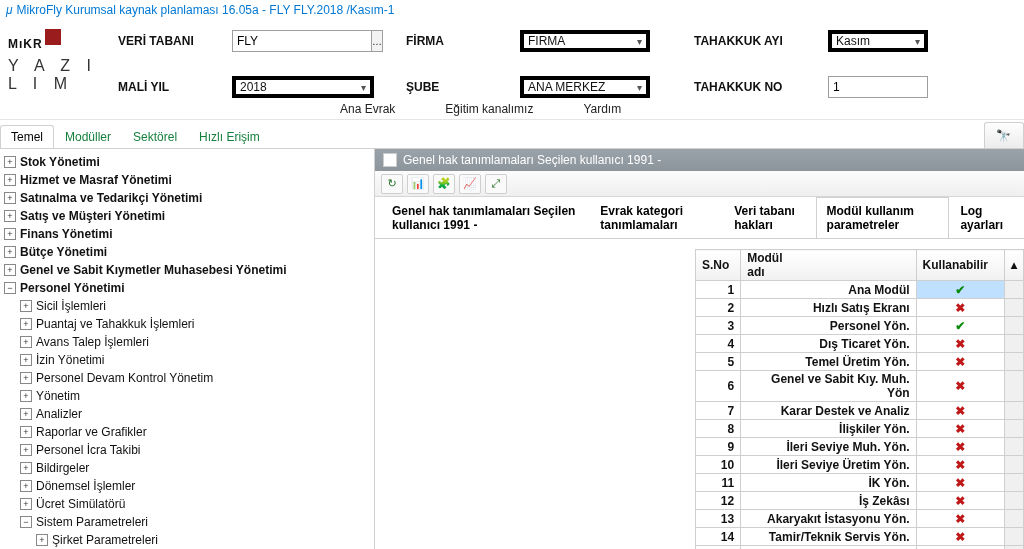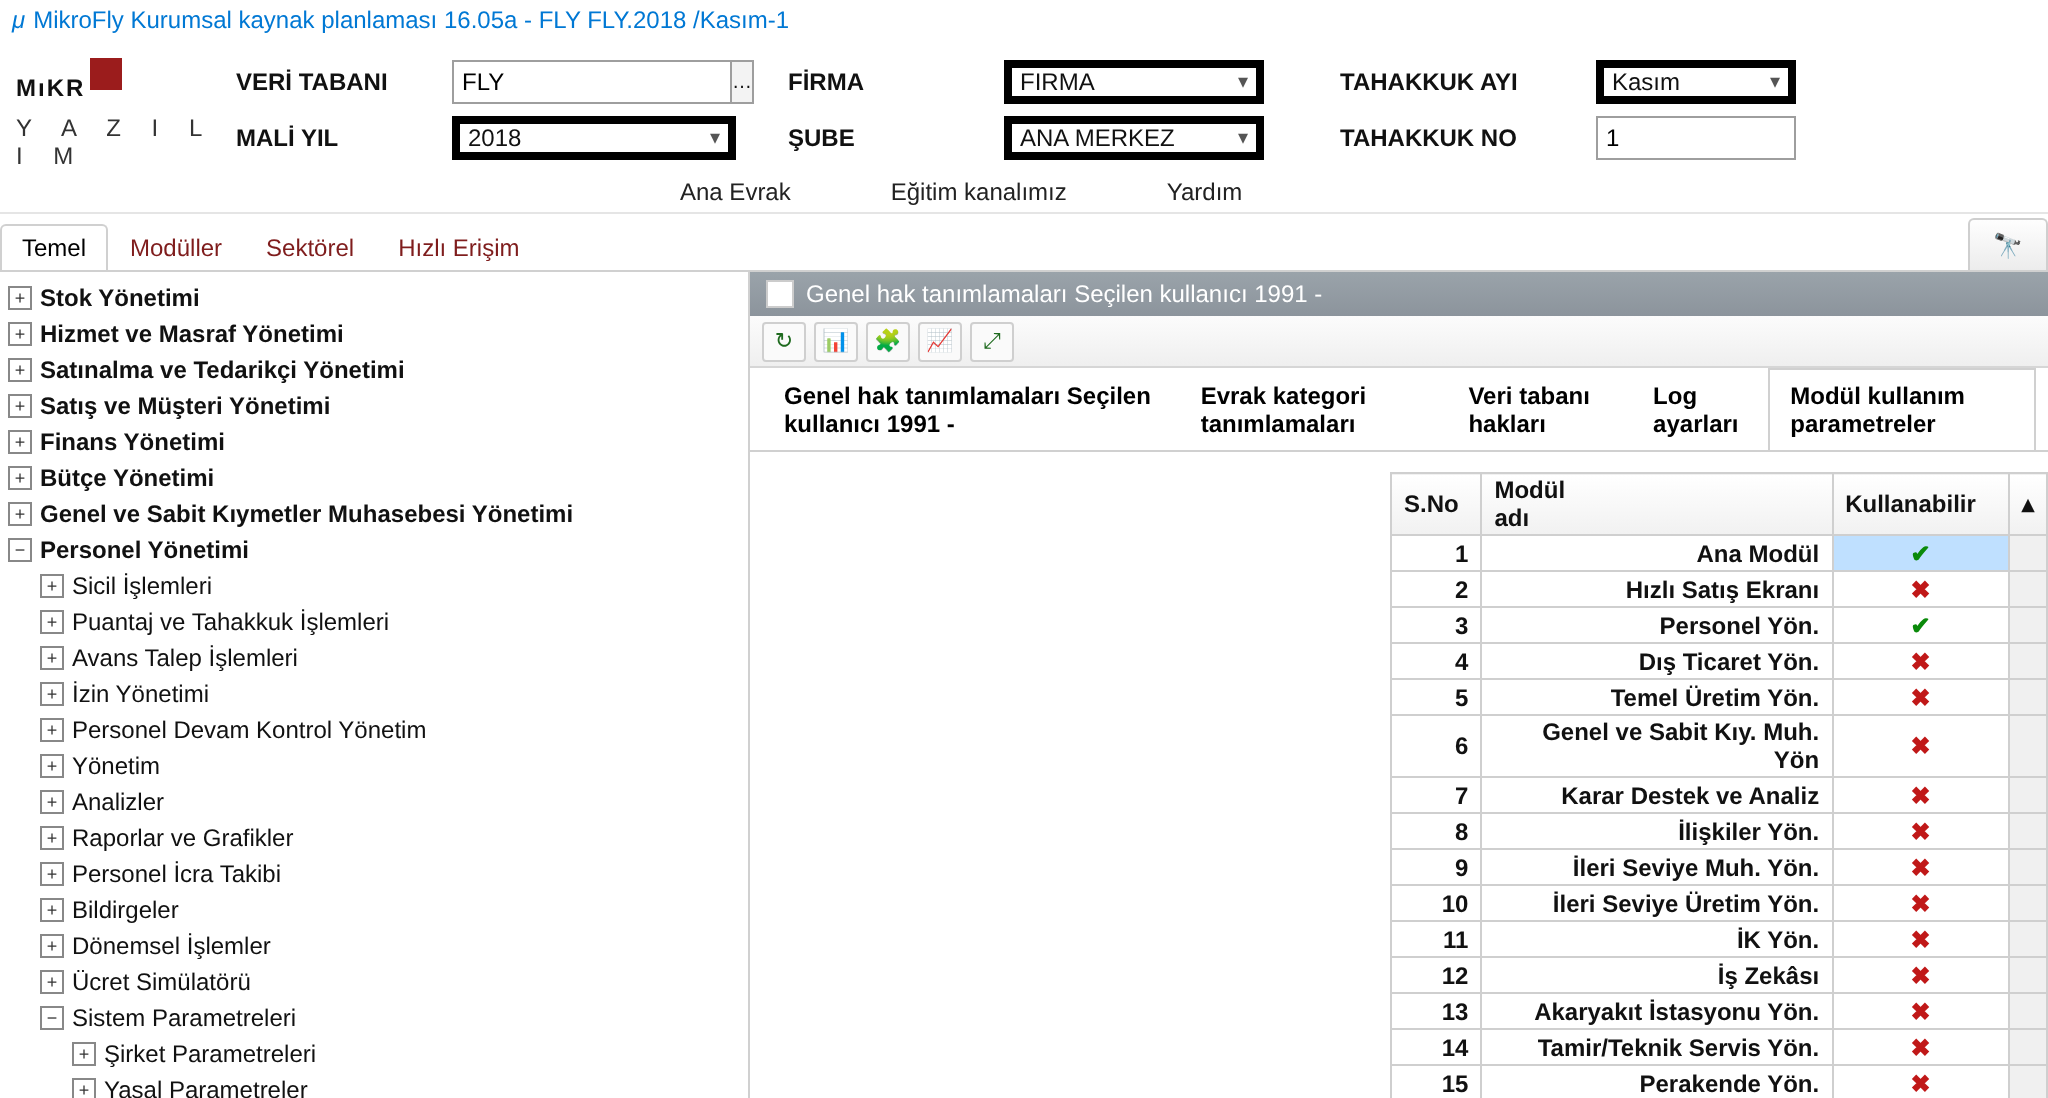"VERİ TABANI" .header-grid { gap: none -> 24px }
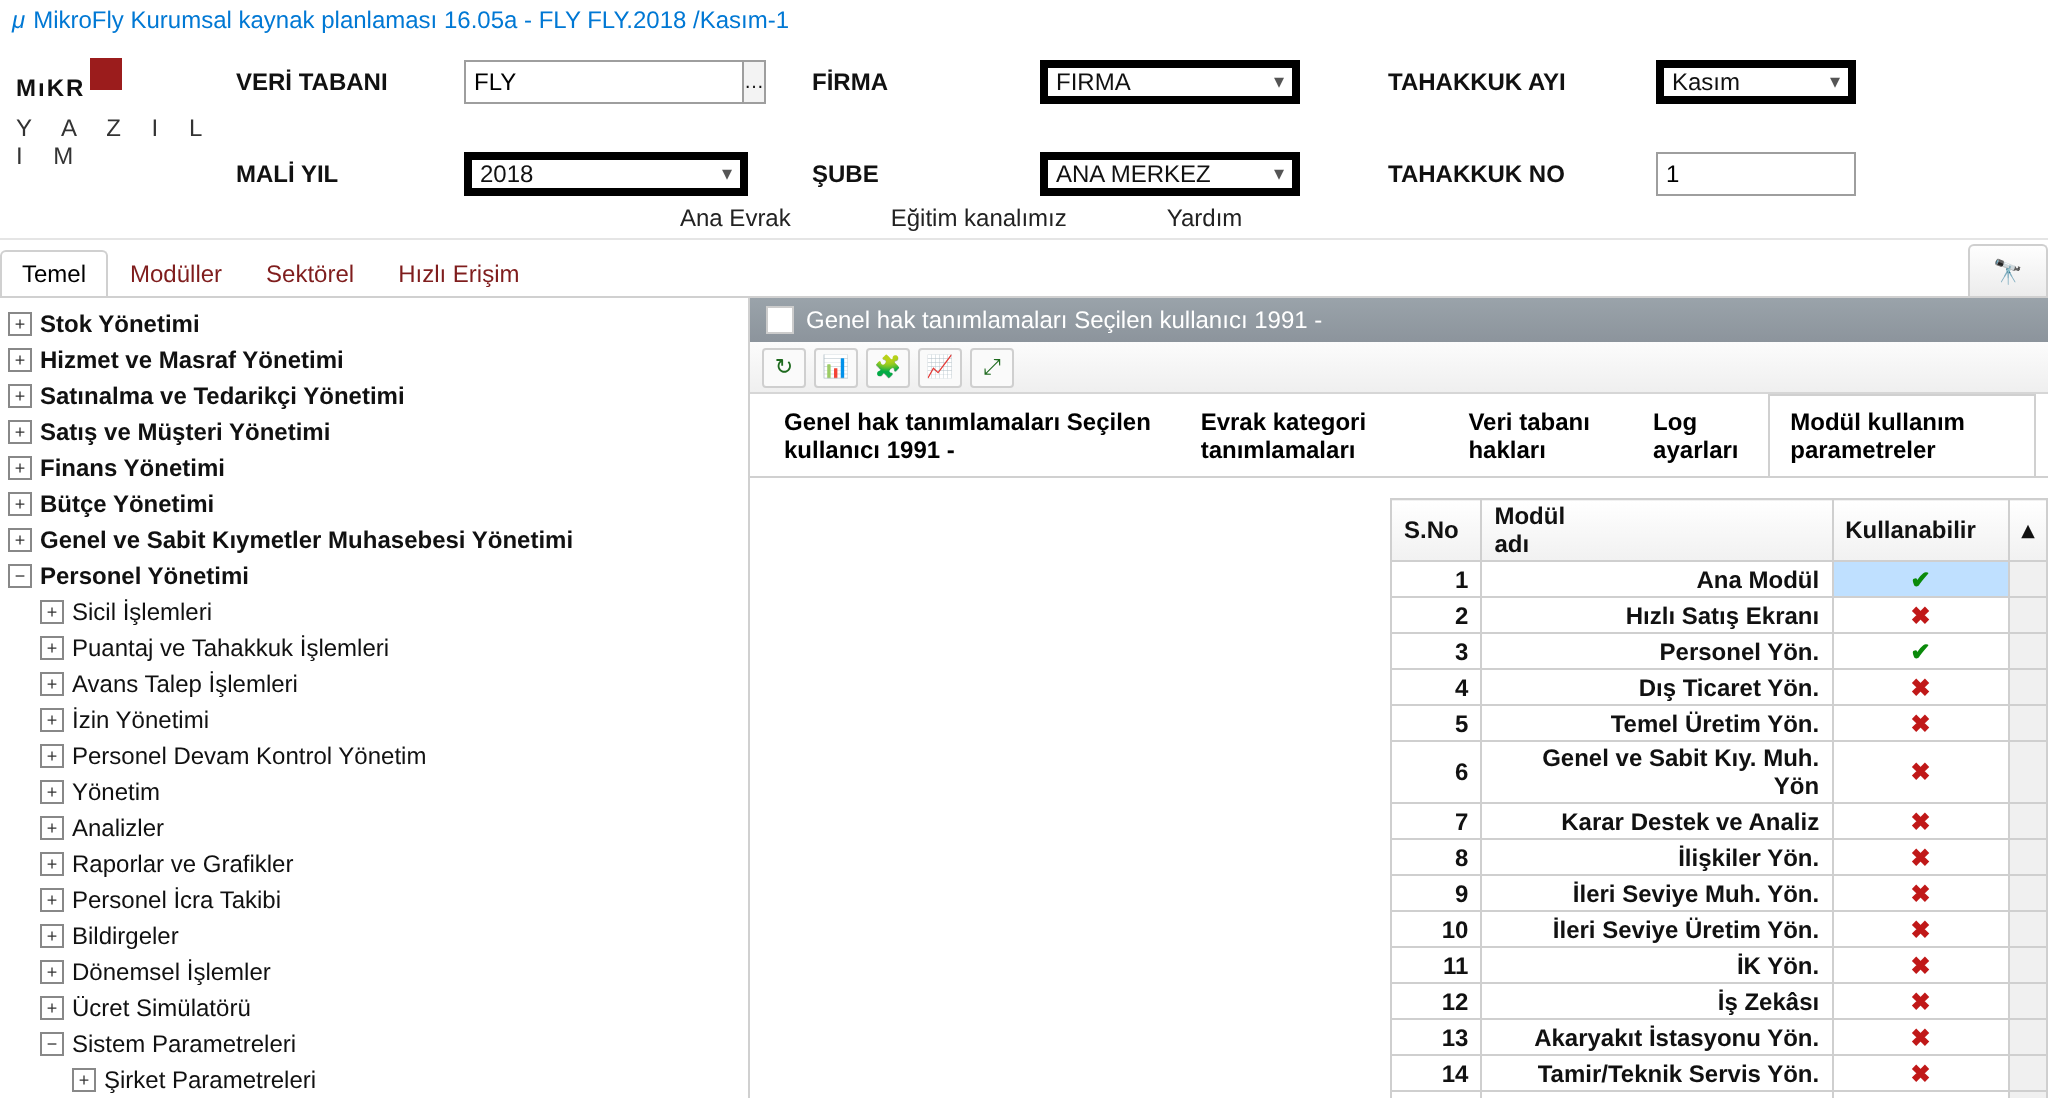"Y A Z I L" .logo-sub { font-size: 12px -> 16px }
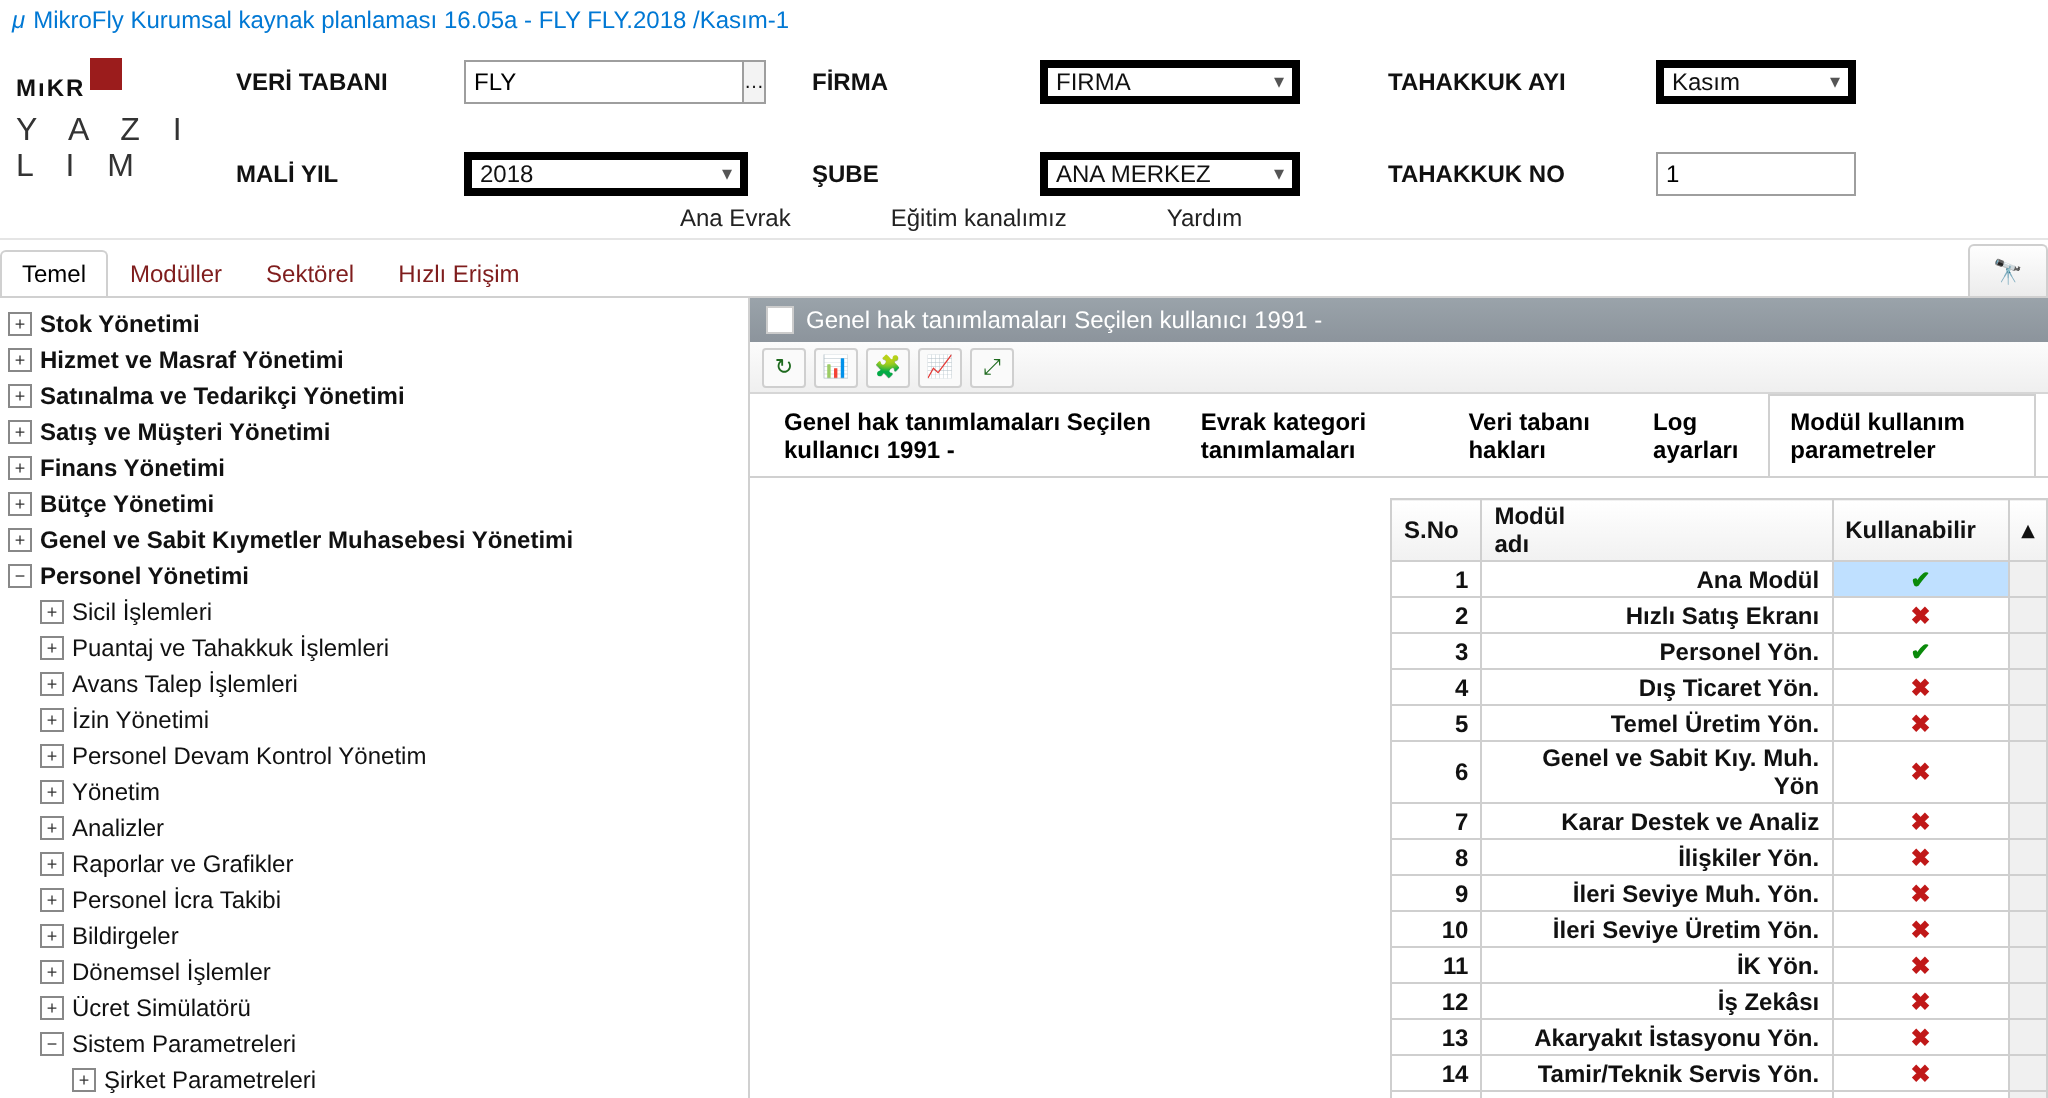"Modüller" .ribbon-tab { color: #7f1d1d -> #15803d }
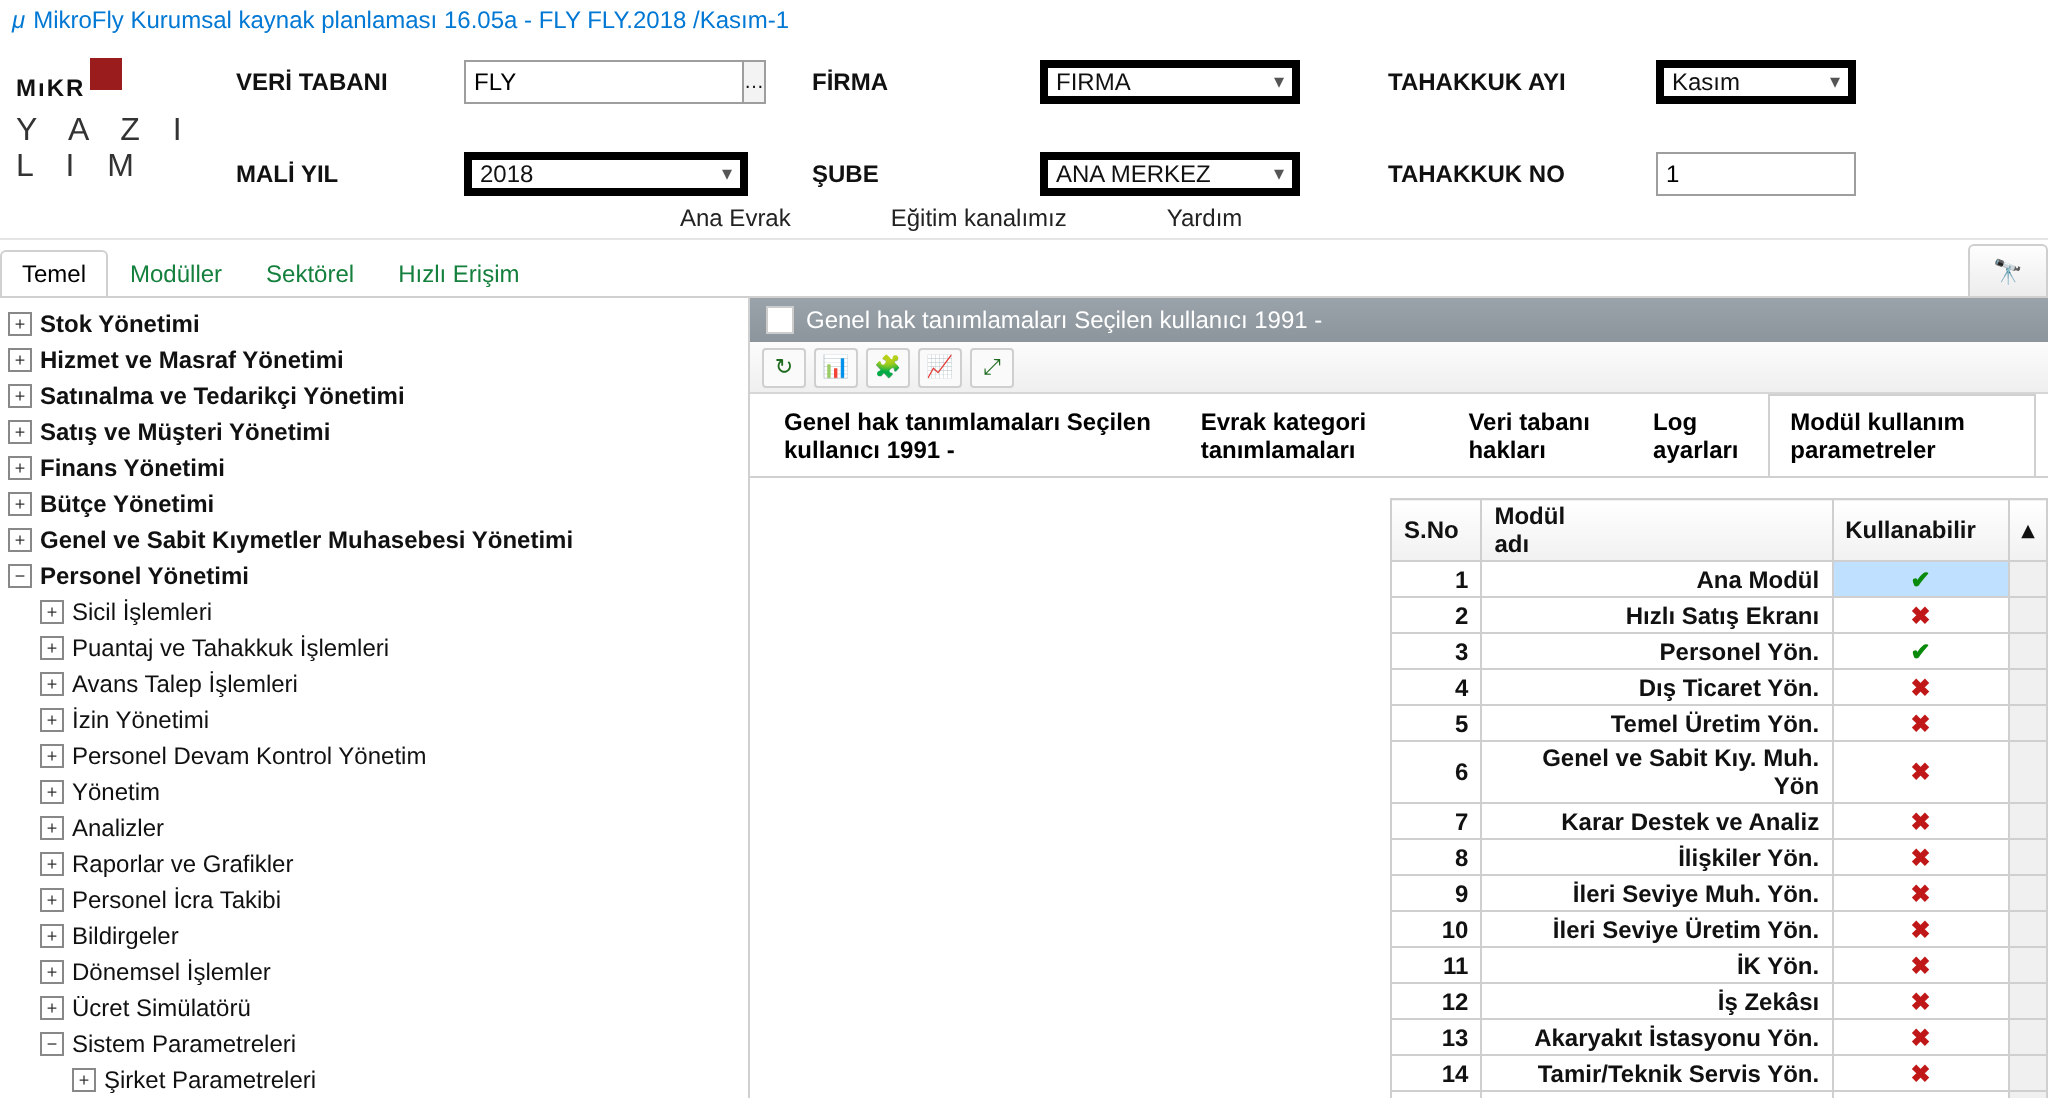"Log ayarları" div.inner-tab { order: before "Modül kullanım parametreler" -> after "Modül kullanım parametreler" }
